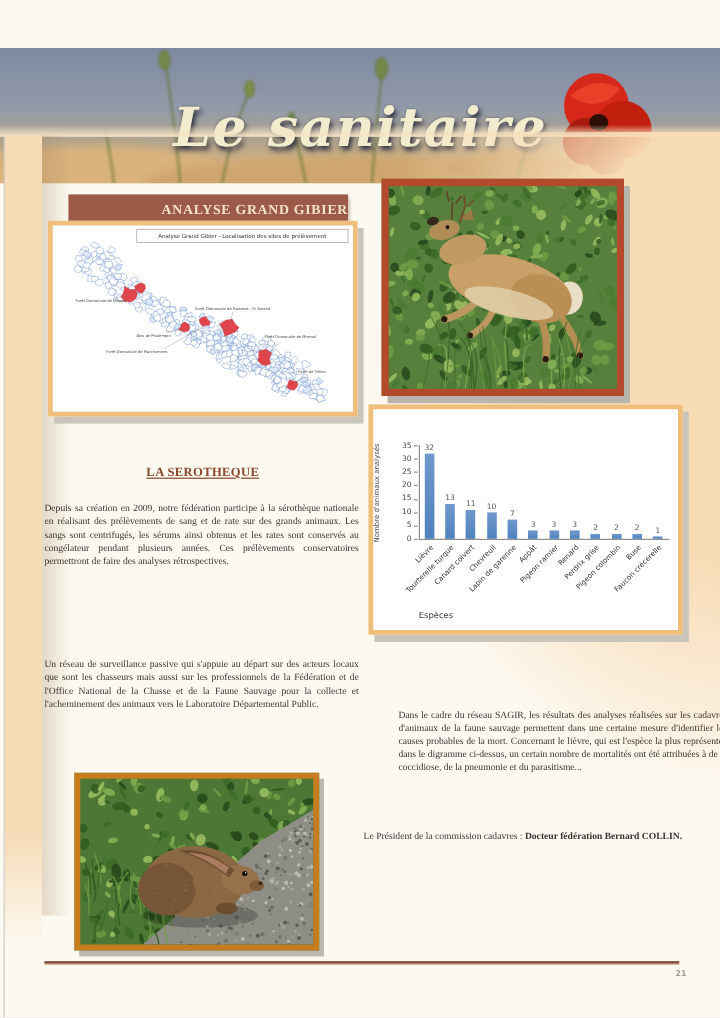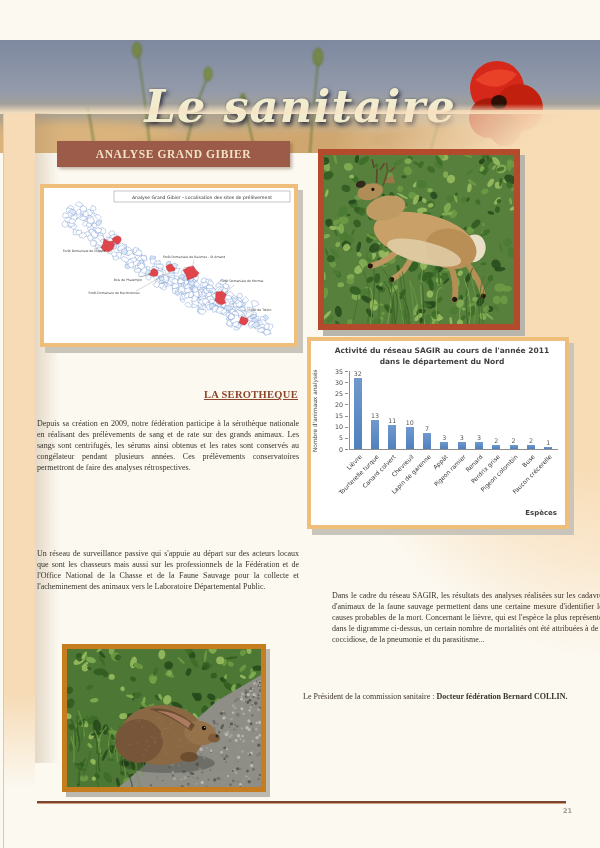"ANALYSE GRAND GIBIER" .banner { text-align: center -> right; top: 141px -> 162px }
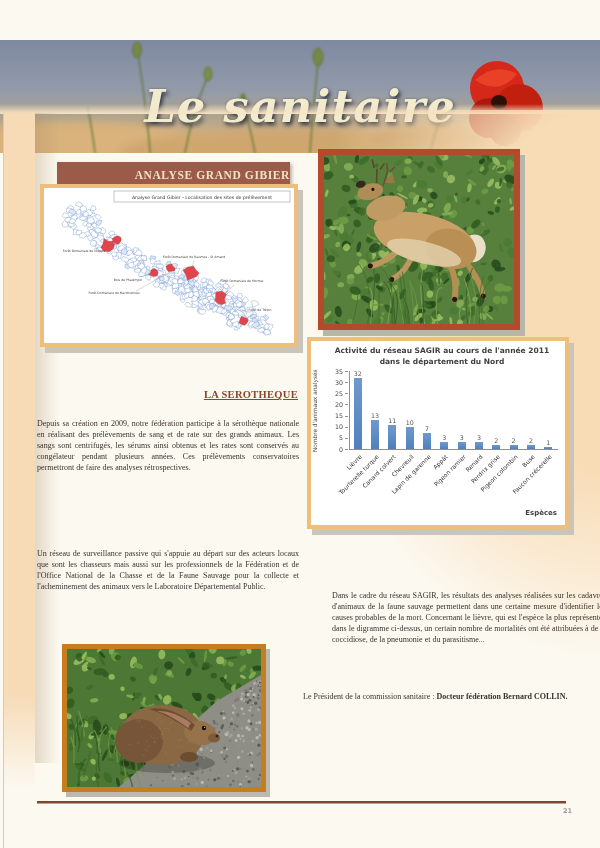"Activité du réseau SAGIR au" div.chart-title { html: <div>Activité du réseau SAGIR au cours de l'année 2011 dans le département du Nord</div> -> none }
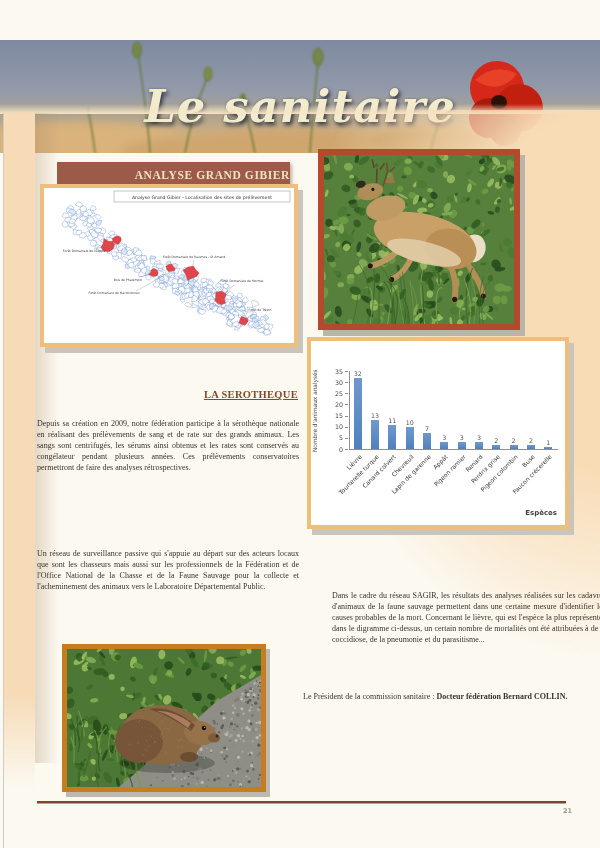"LA SEROTHEQUE" .h-brown { text-align: right -> center }
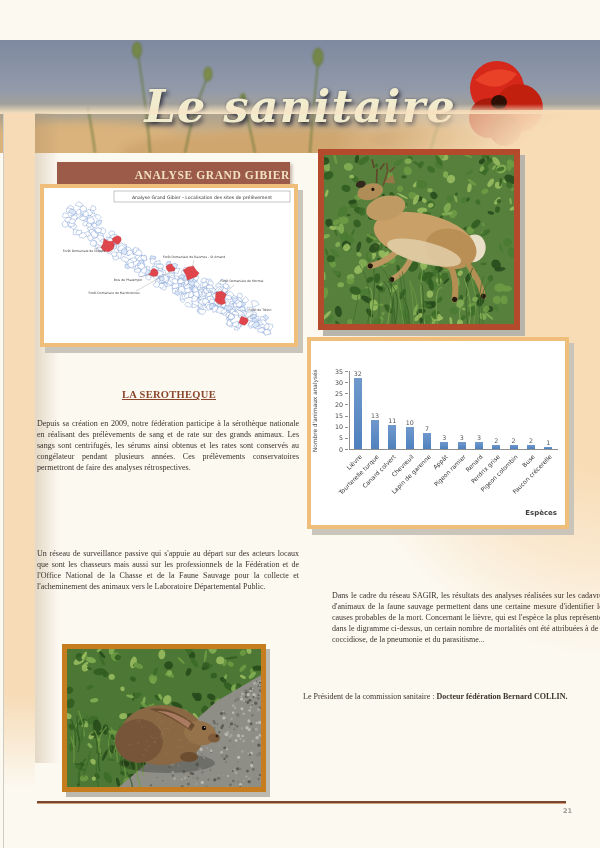"Espèces" .xaxis-title { font-weight: 700 -> 400; text-align: right -> left }
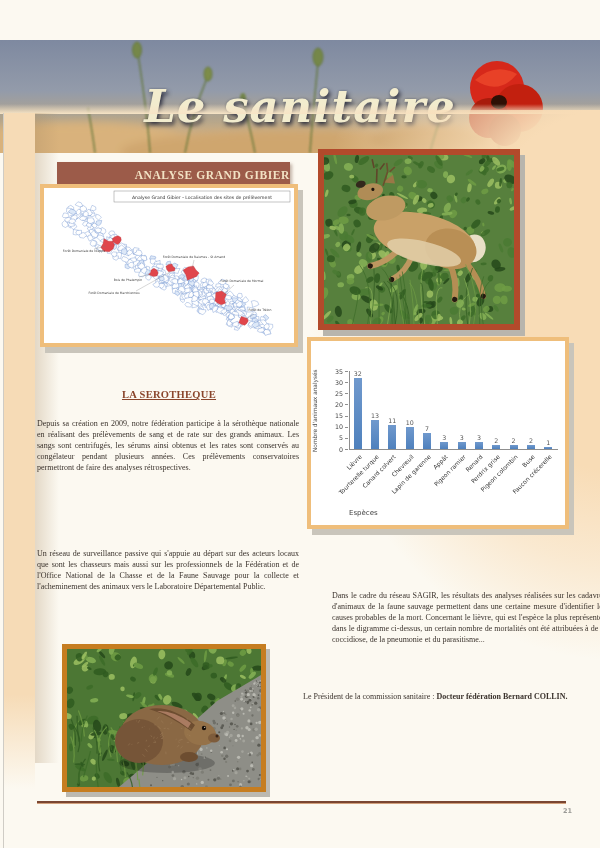"Le Président de la commission" span { text: sanitaire -> cadavres }
